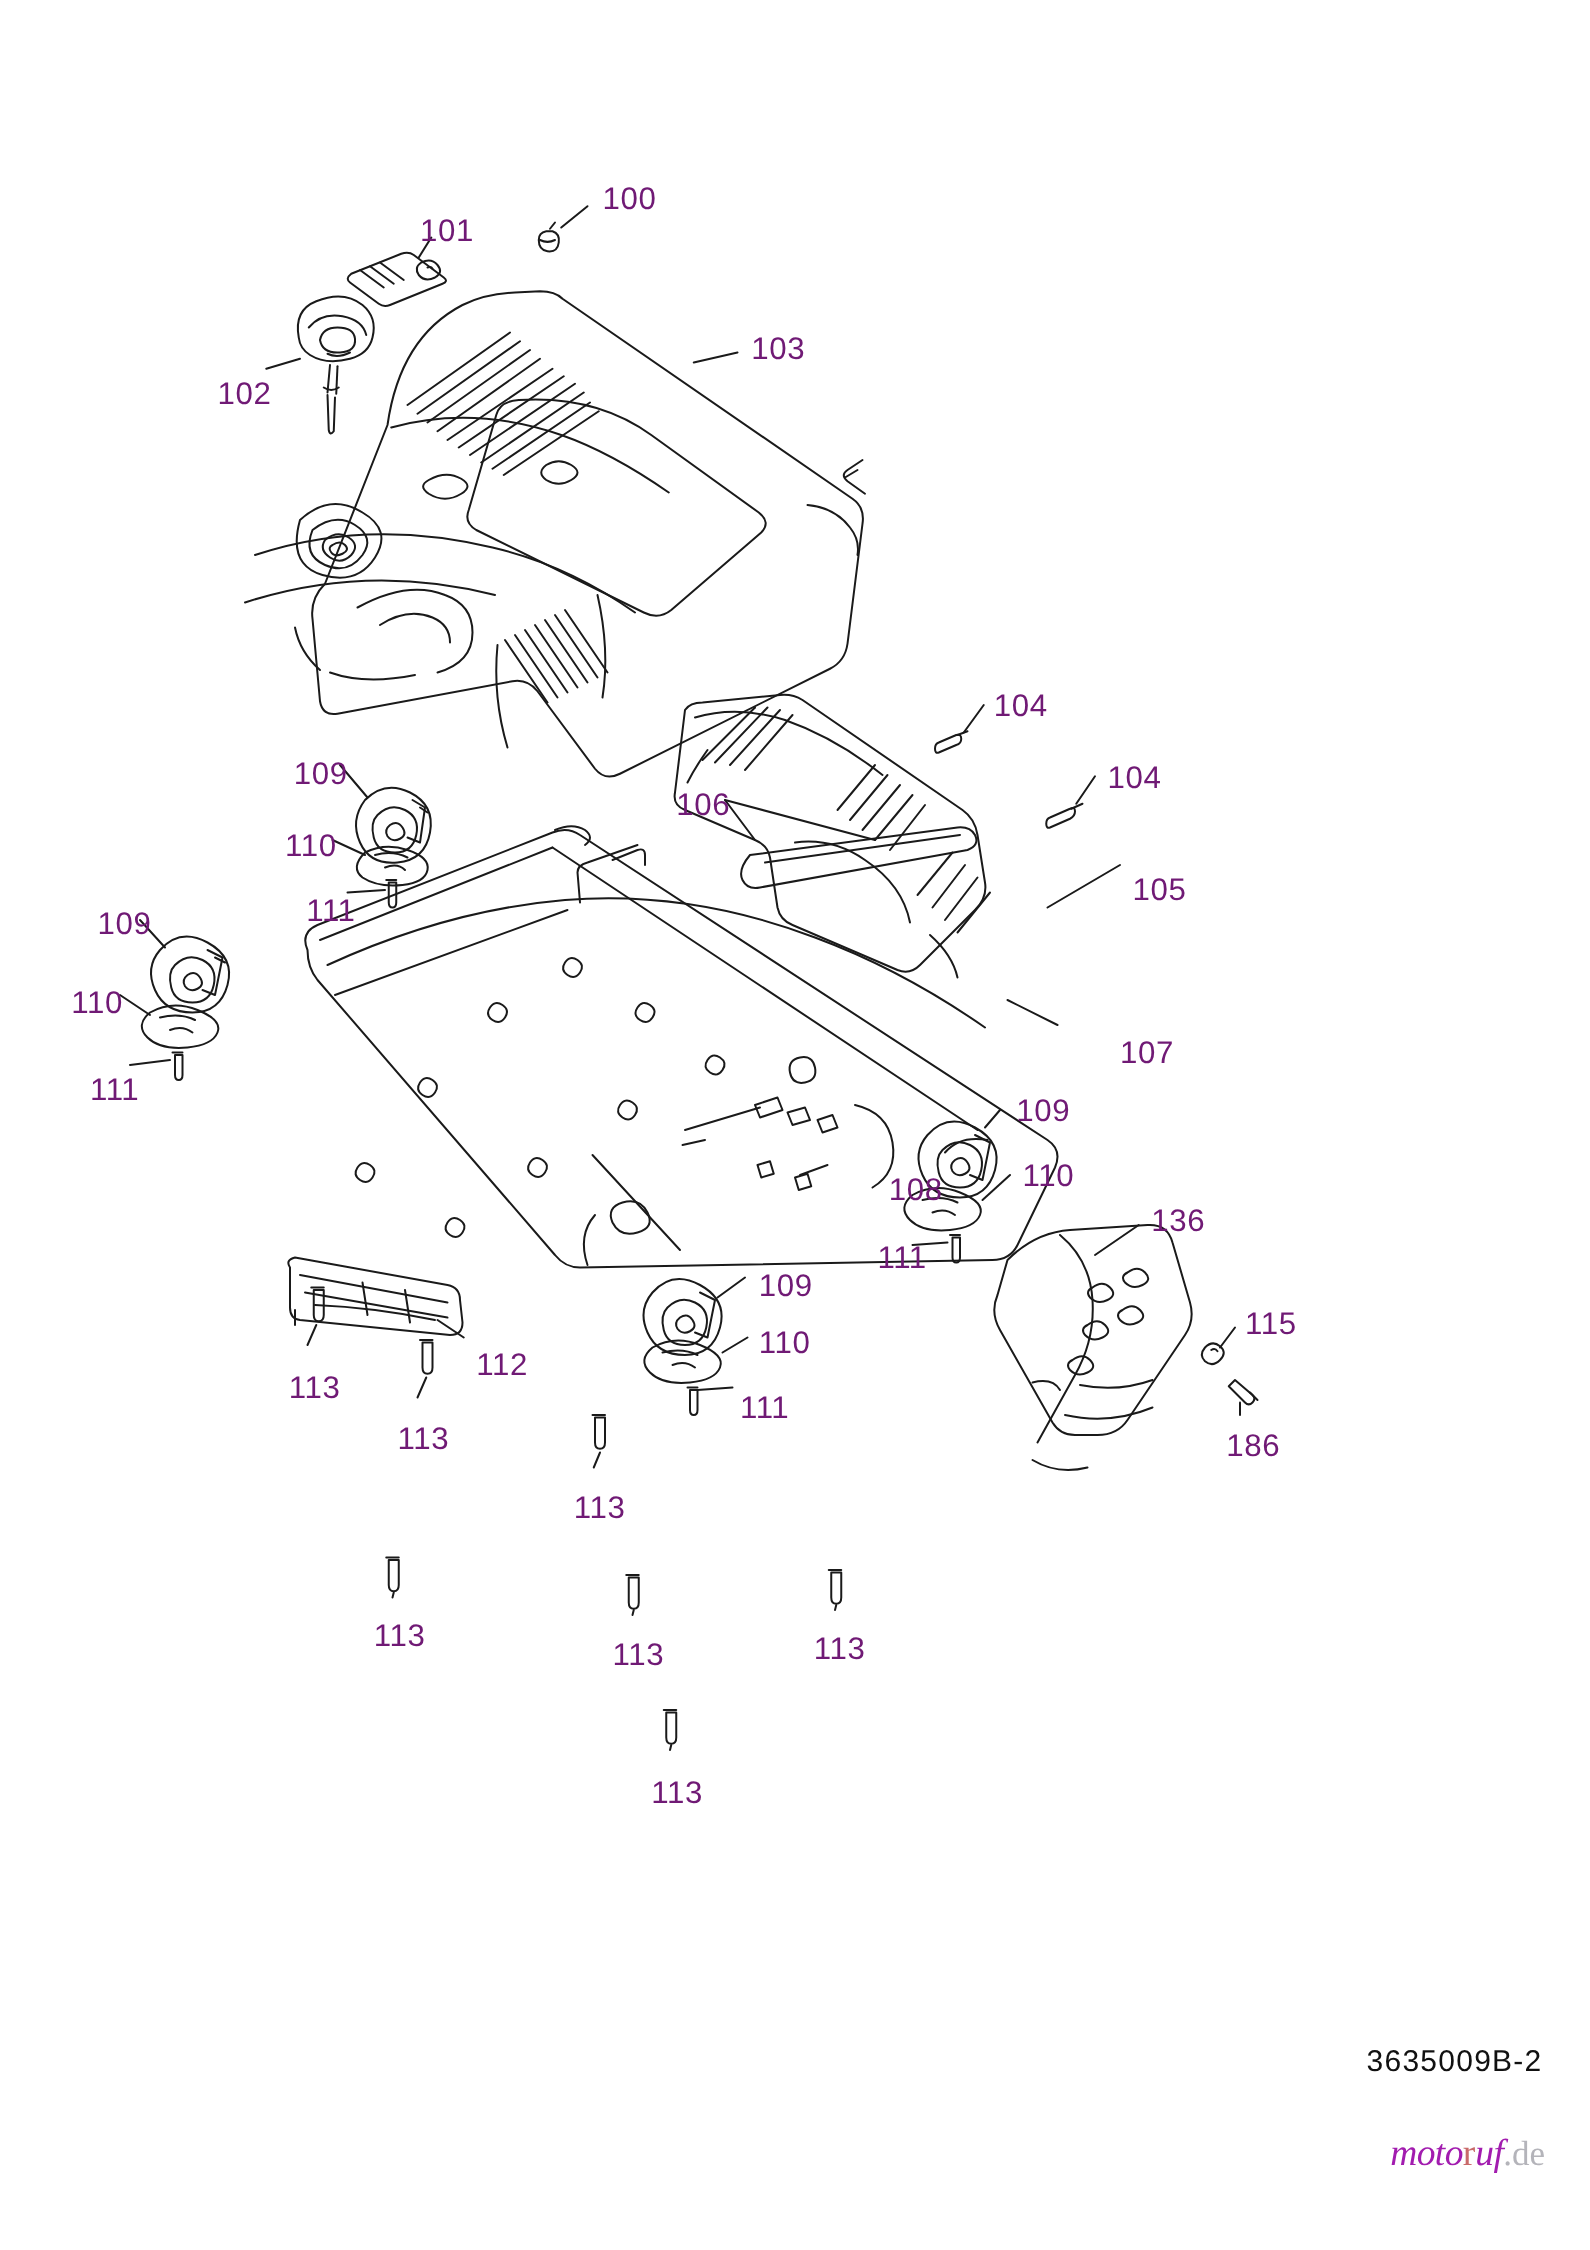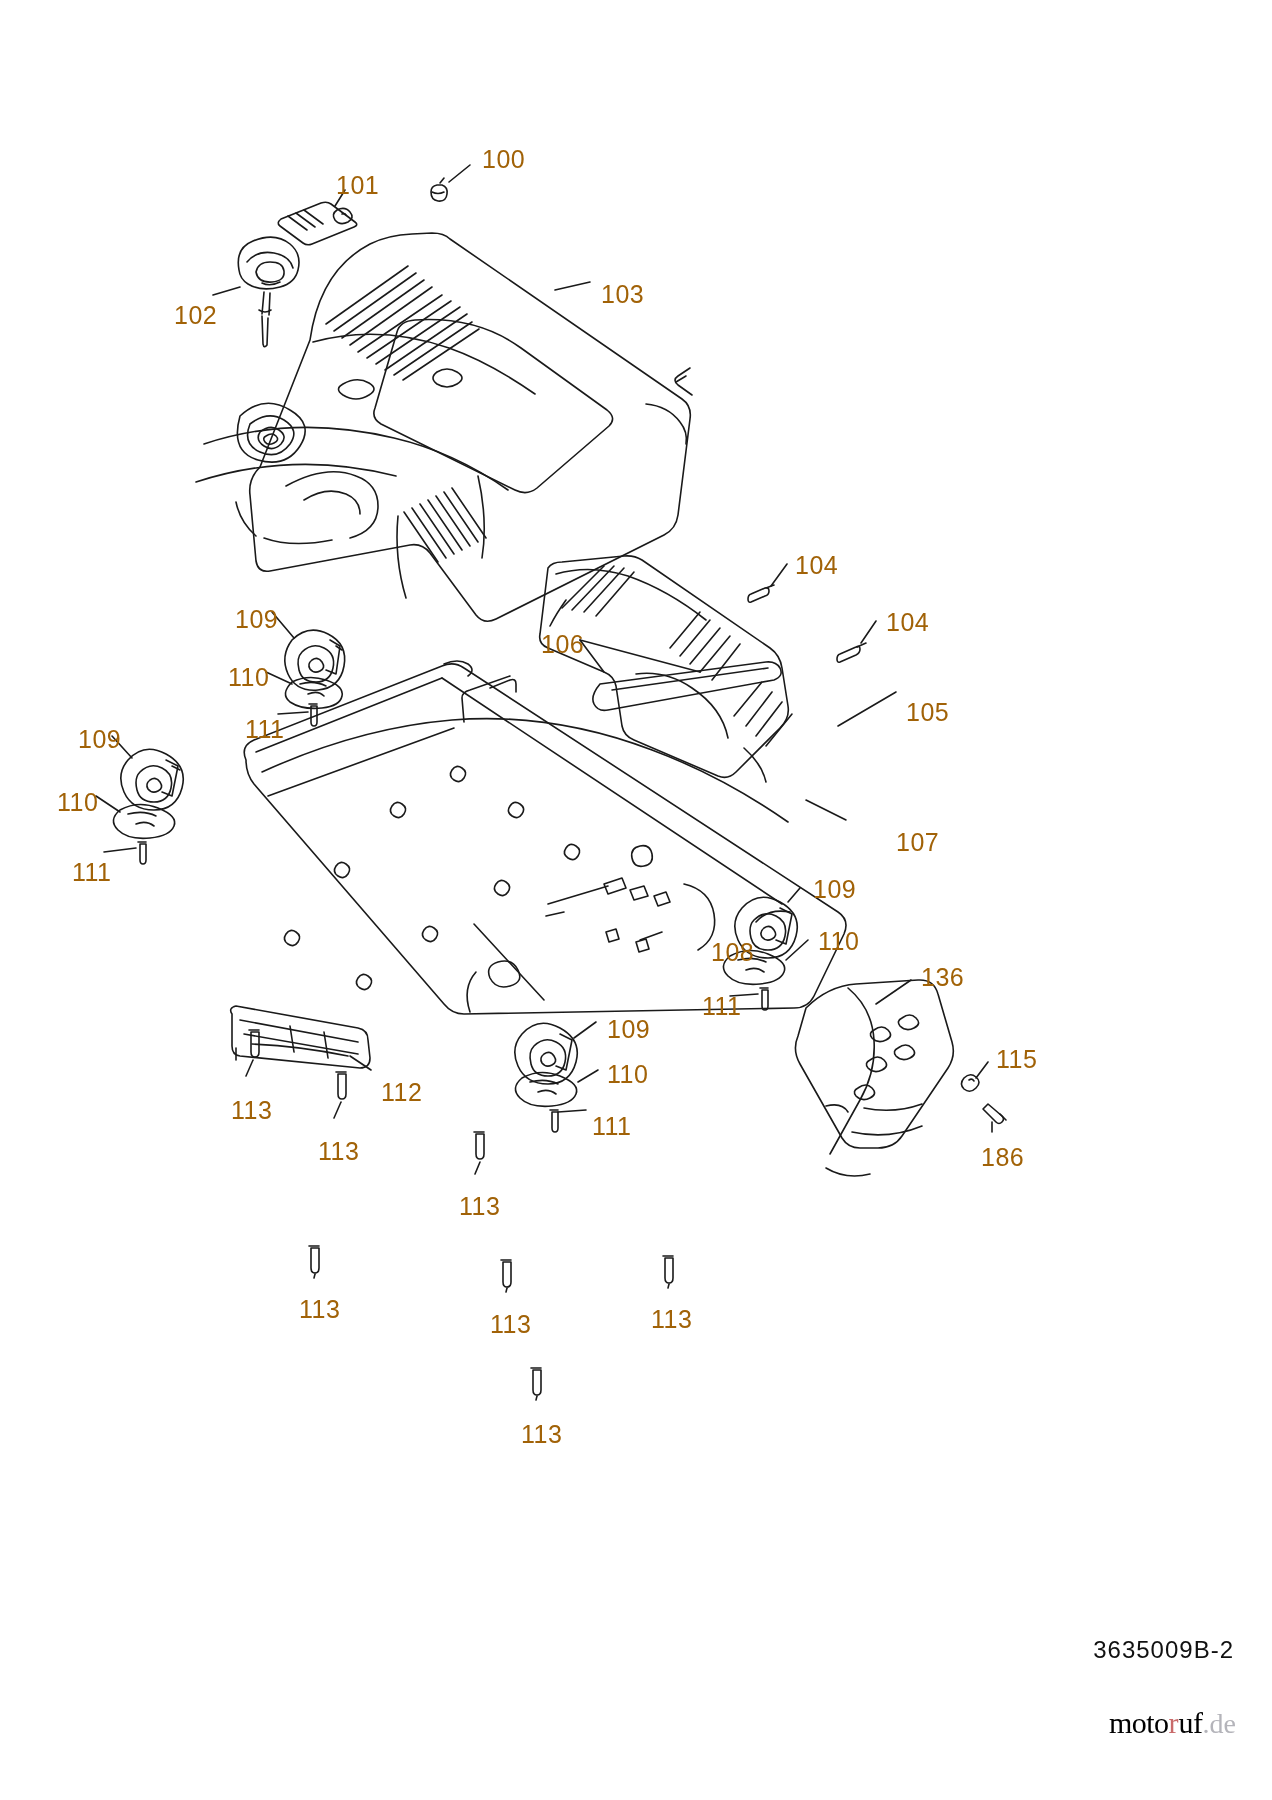"100" .callout { color: #a16207 -> #701a75 }
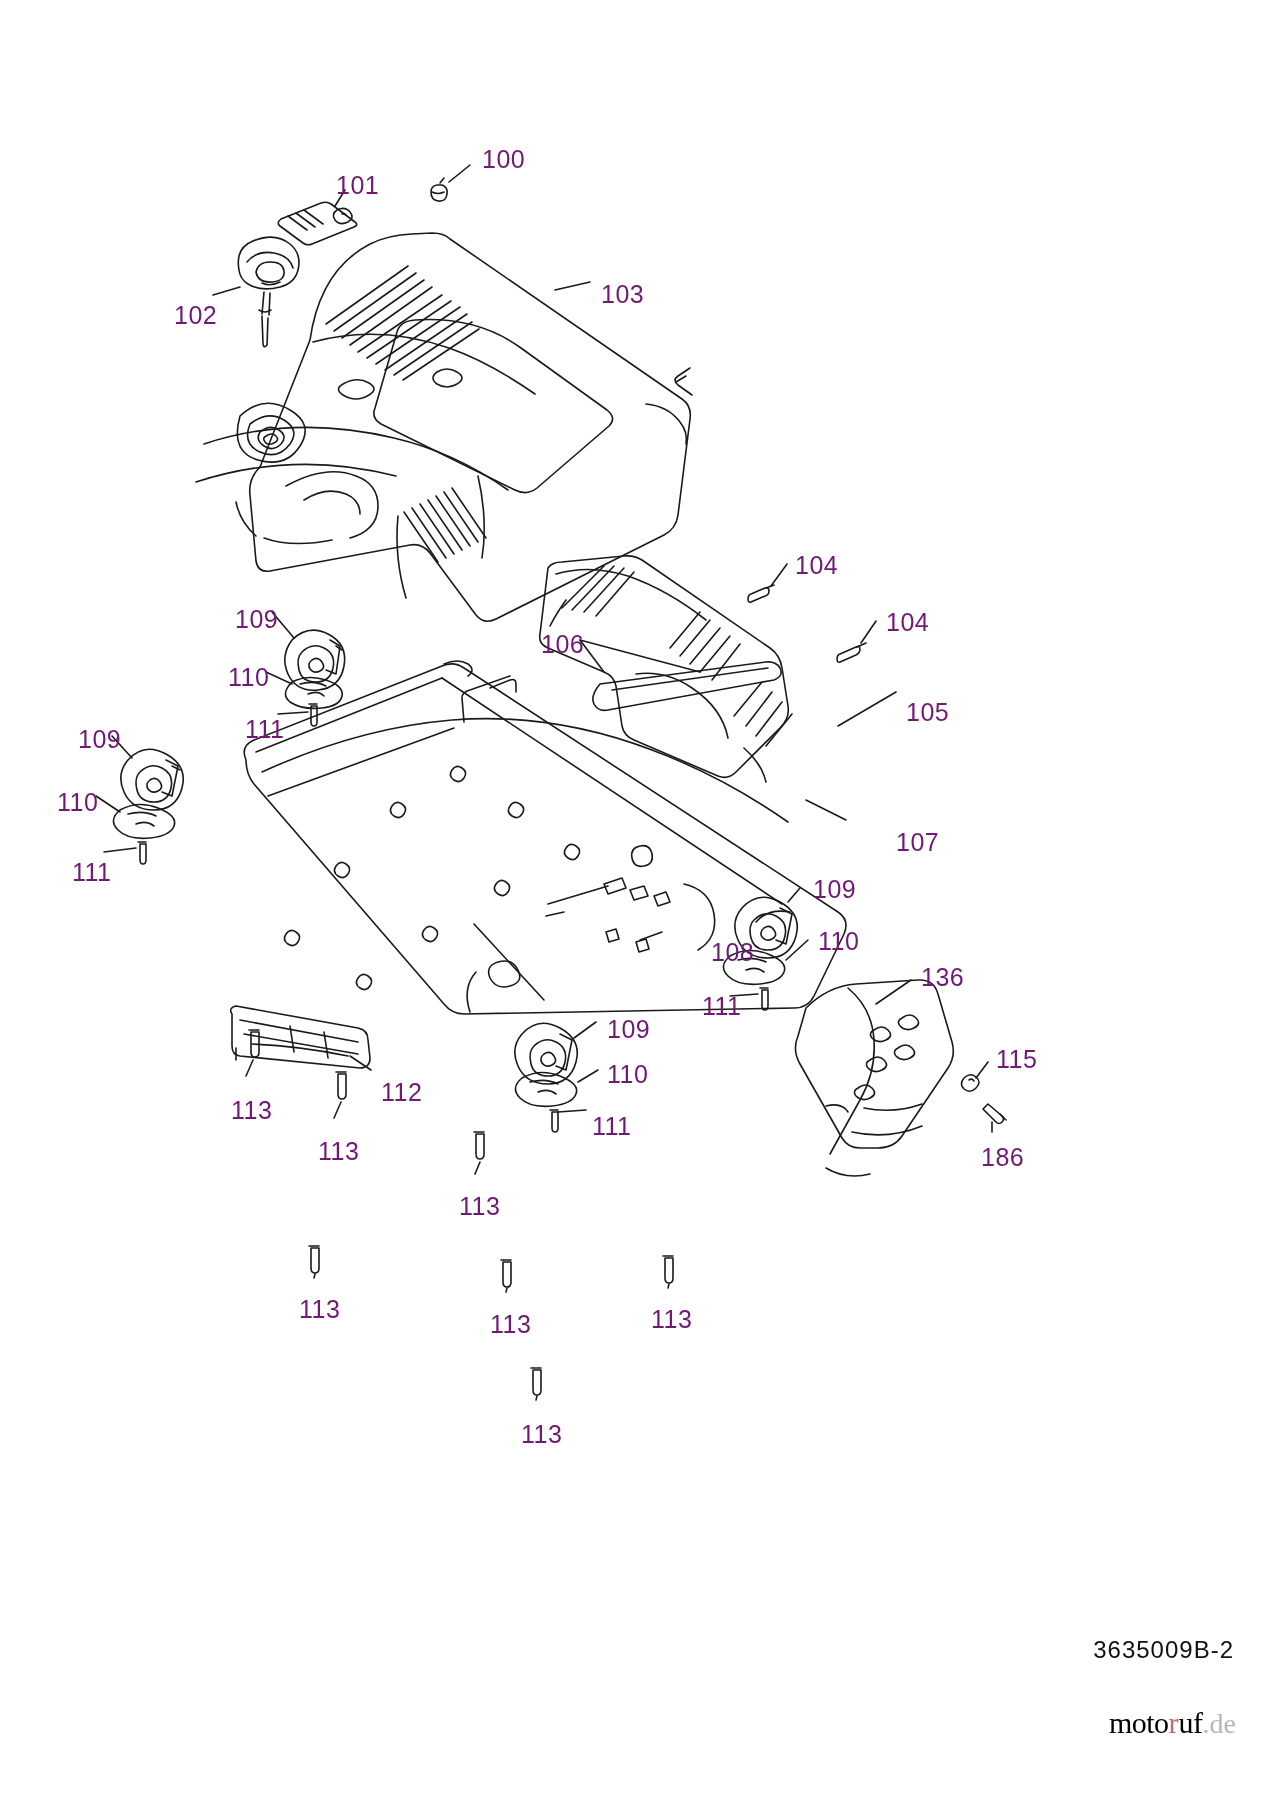"103" div.callout { top: 280px -> 265px }
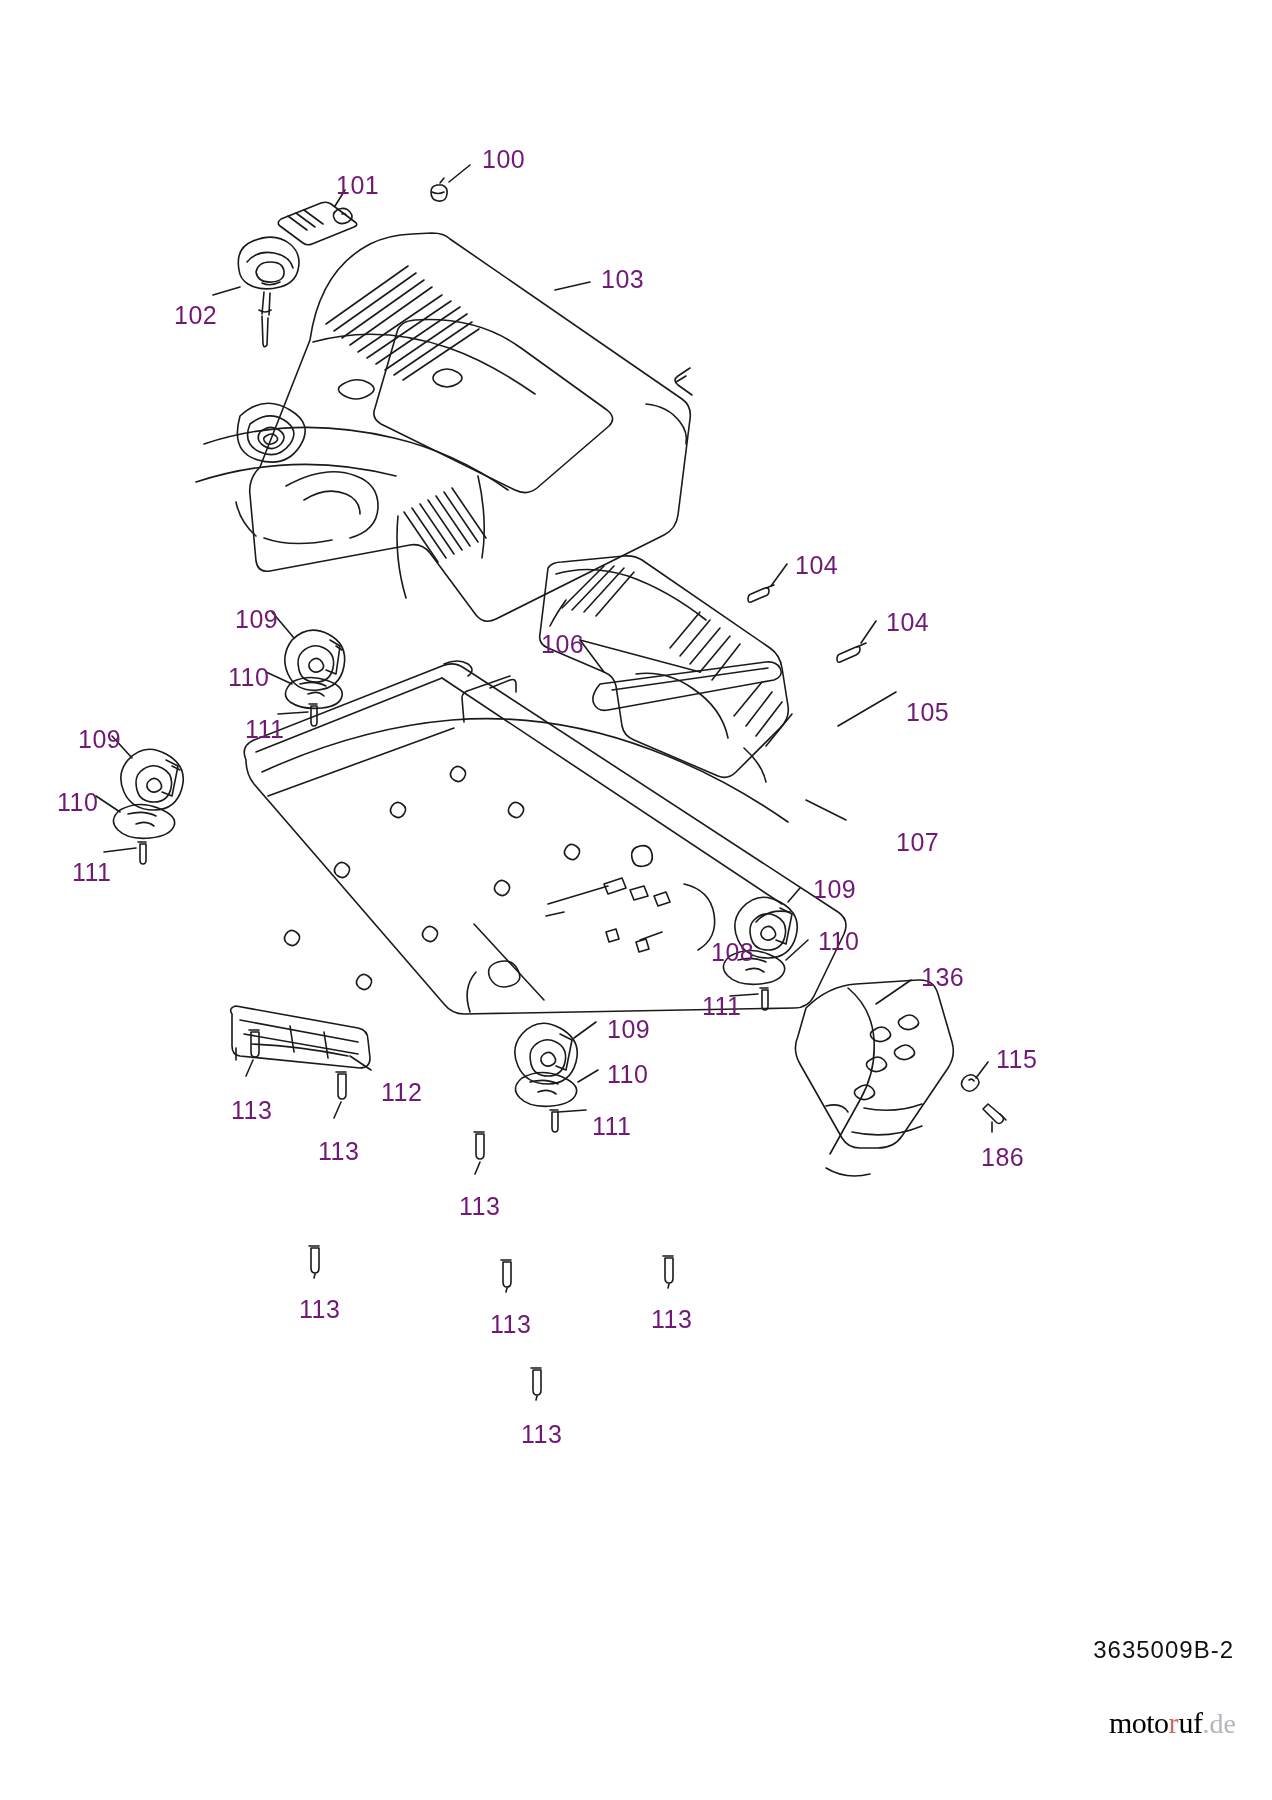"moto" #watermark .wm-main { color: #000000 -> #a21caf; font-style: none -> italic }
